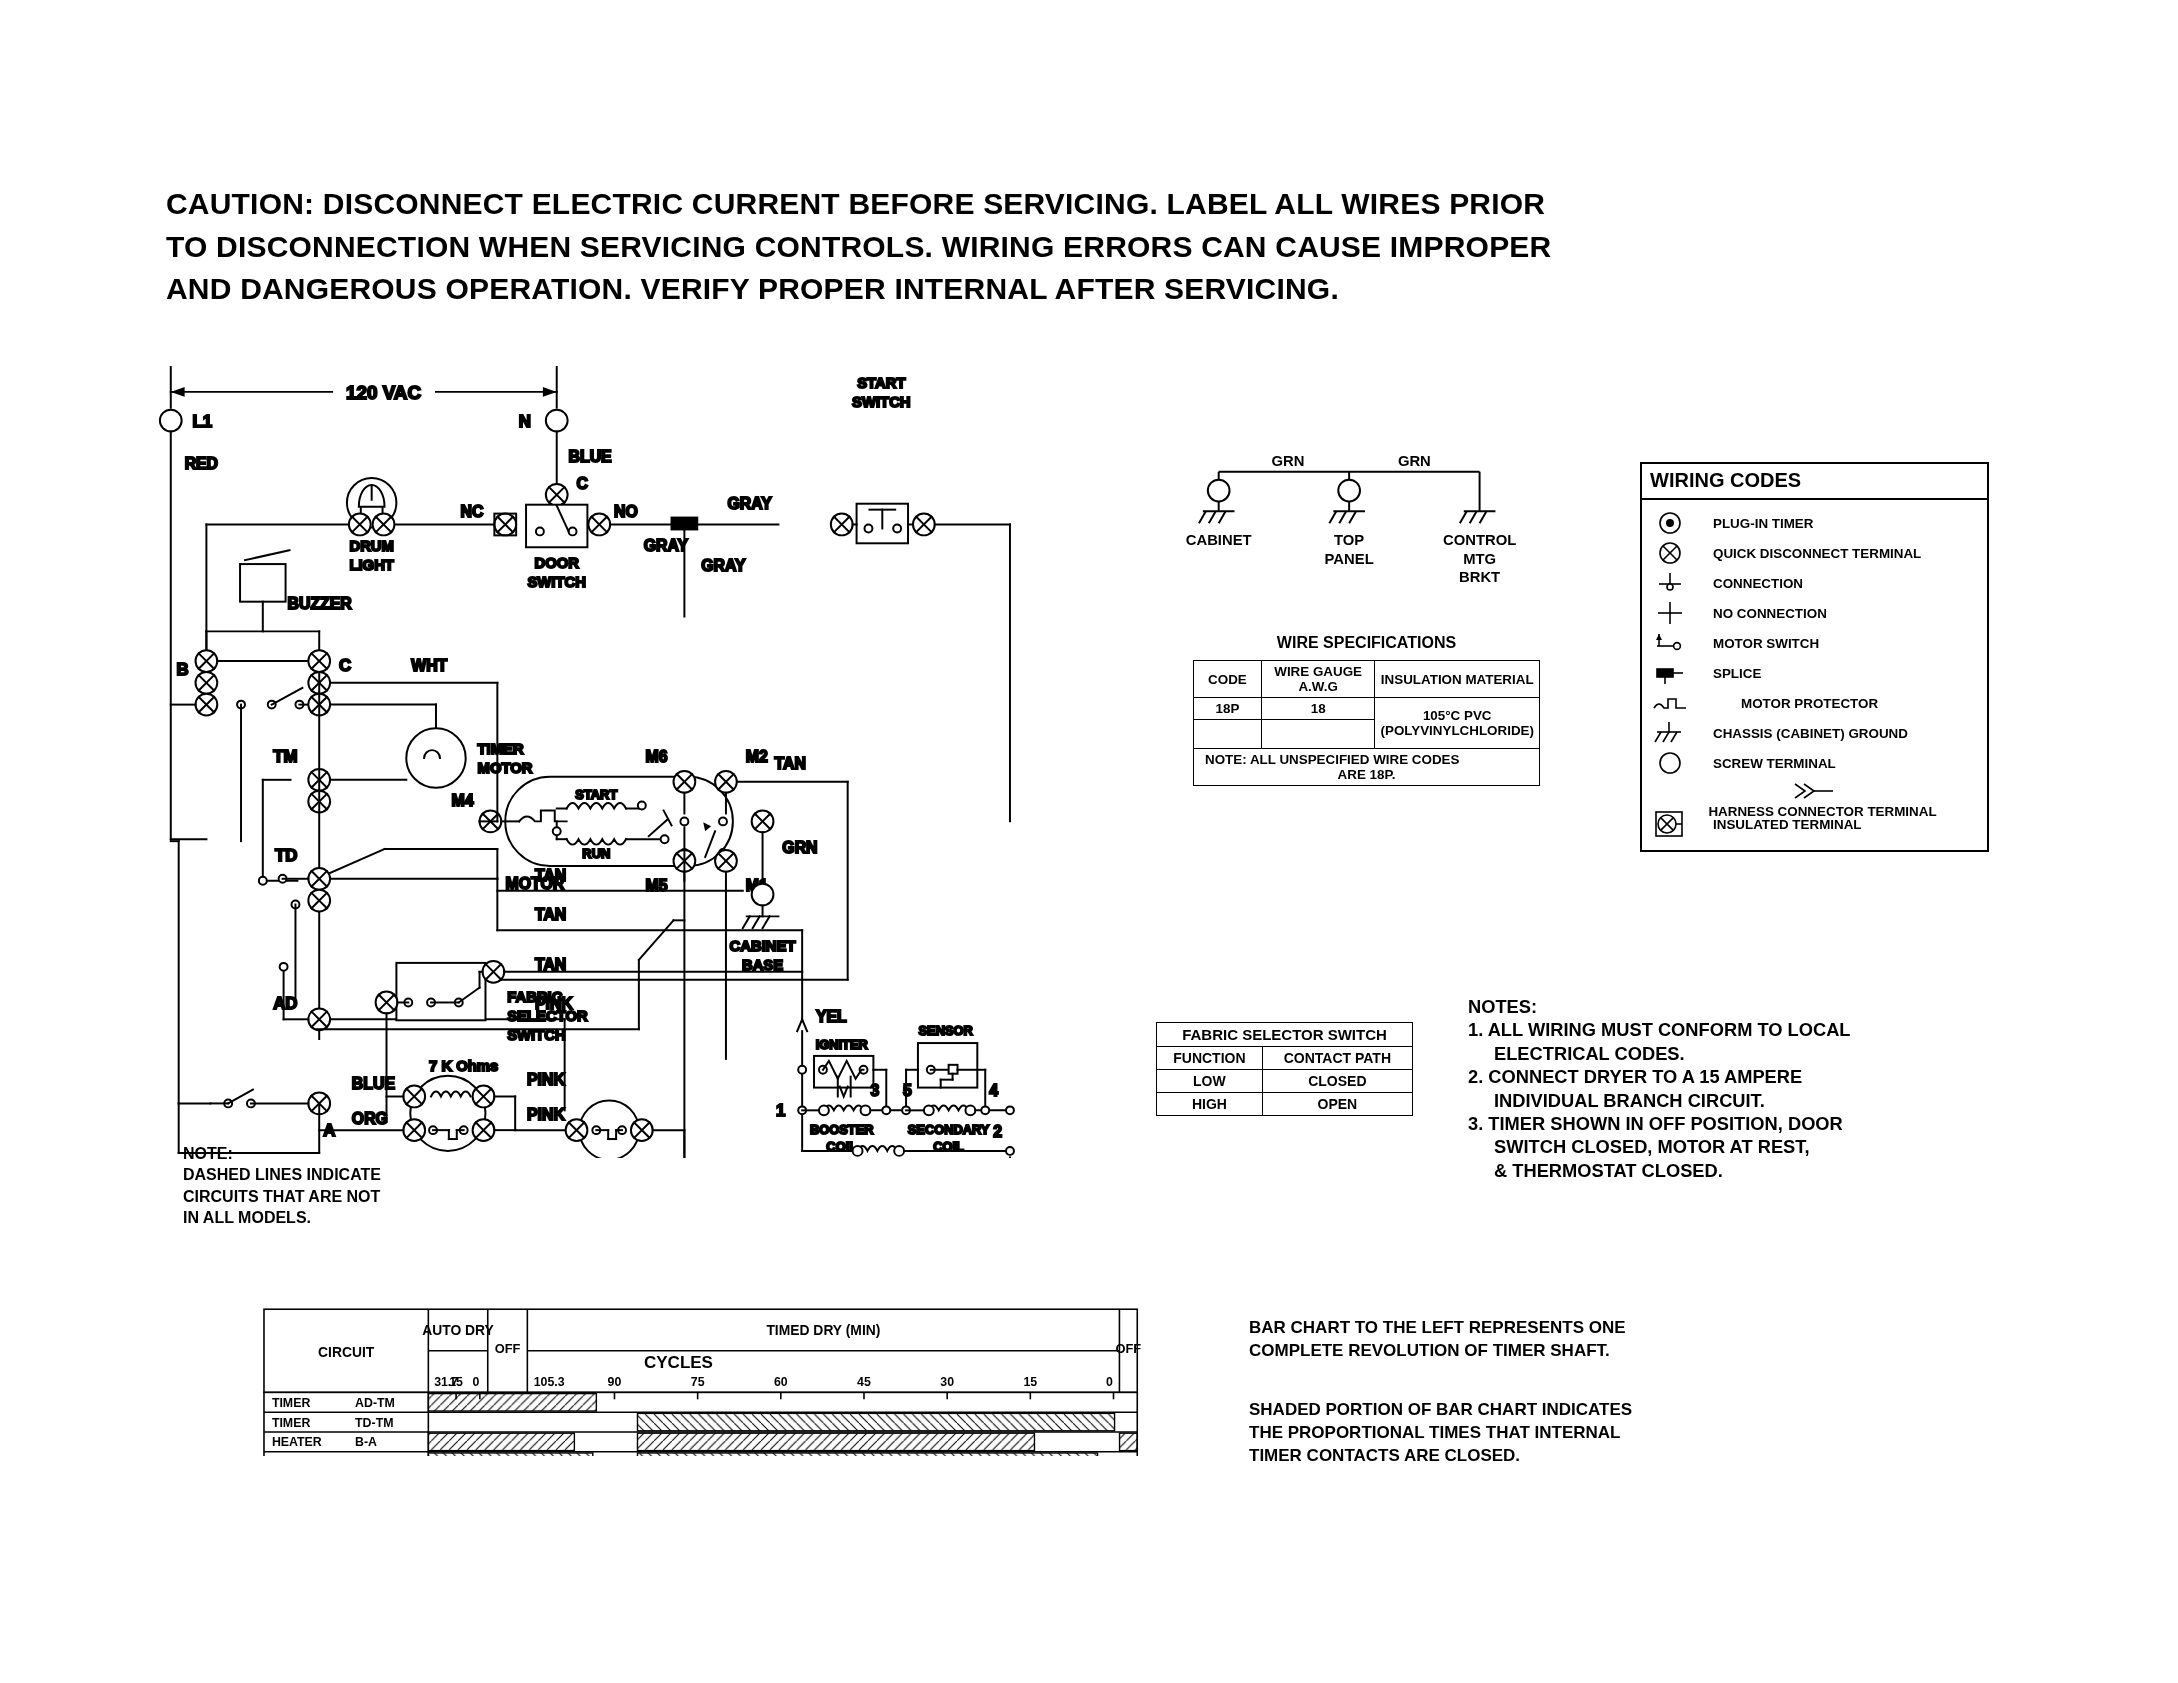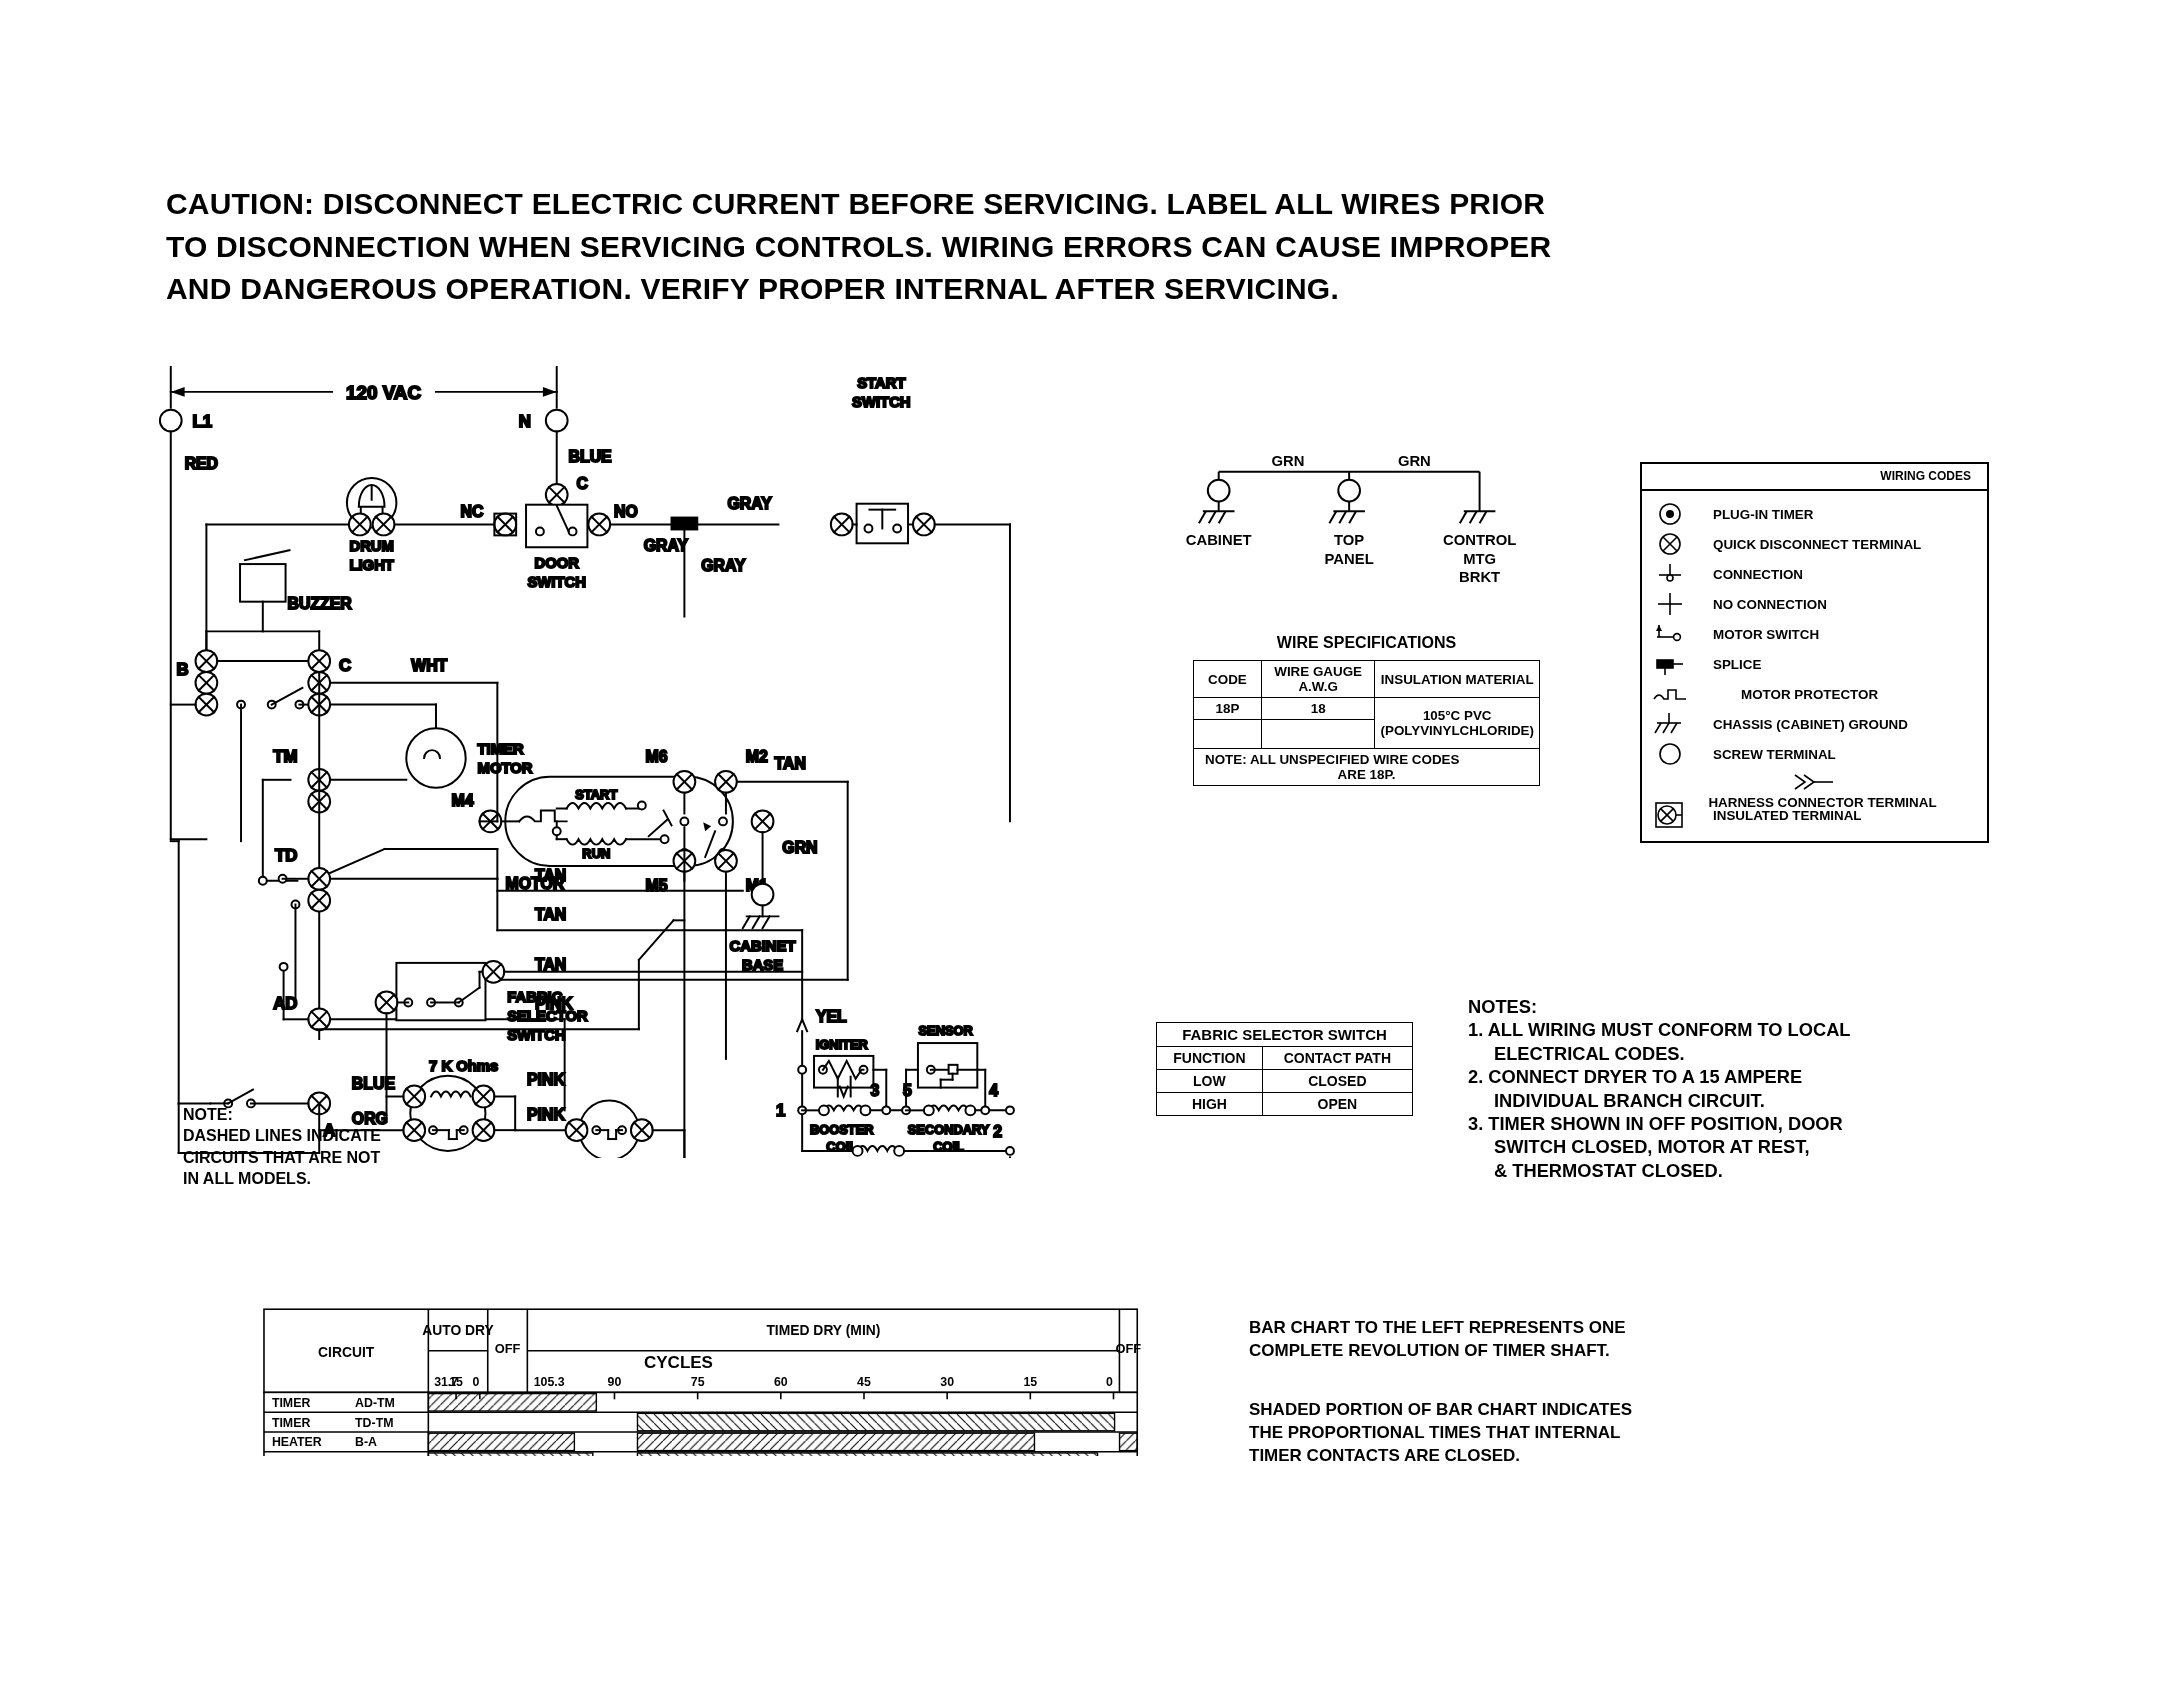"WIRING CODES" div { font-size: 12px -> 20px; padding: 5px 16px 6px -> 5px 8px 6px; text-align: right -> left }
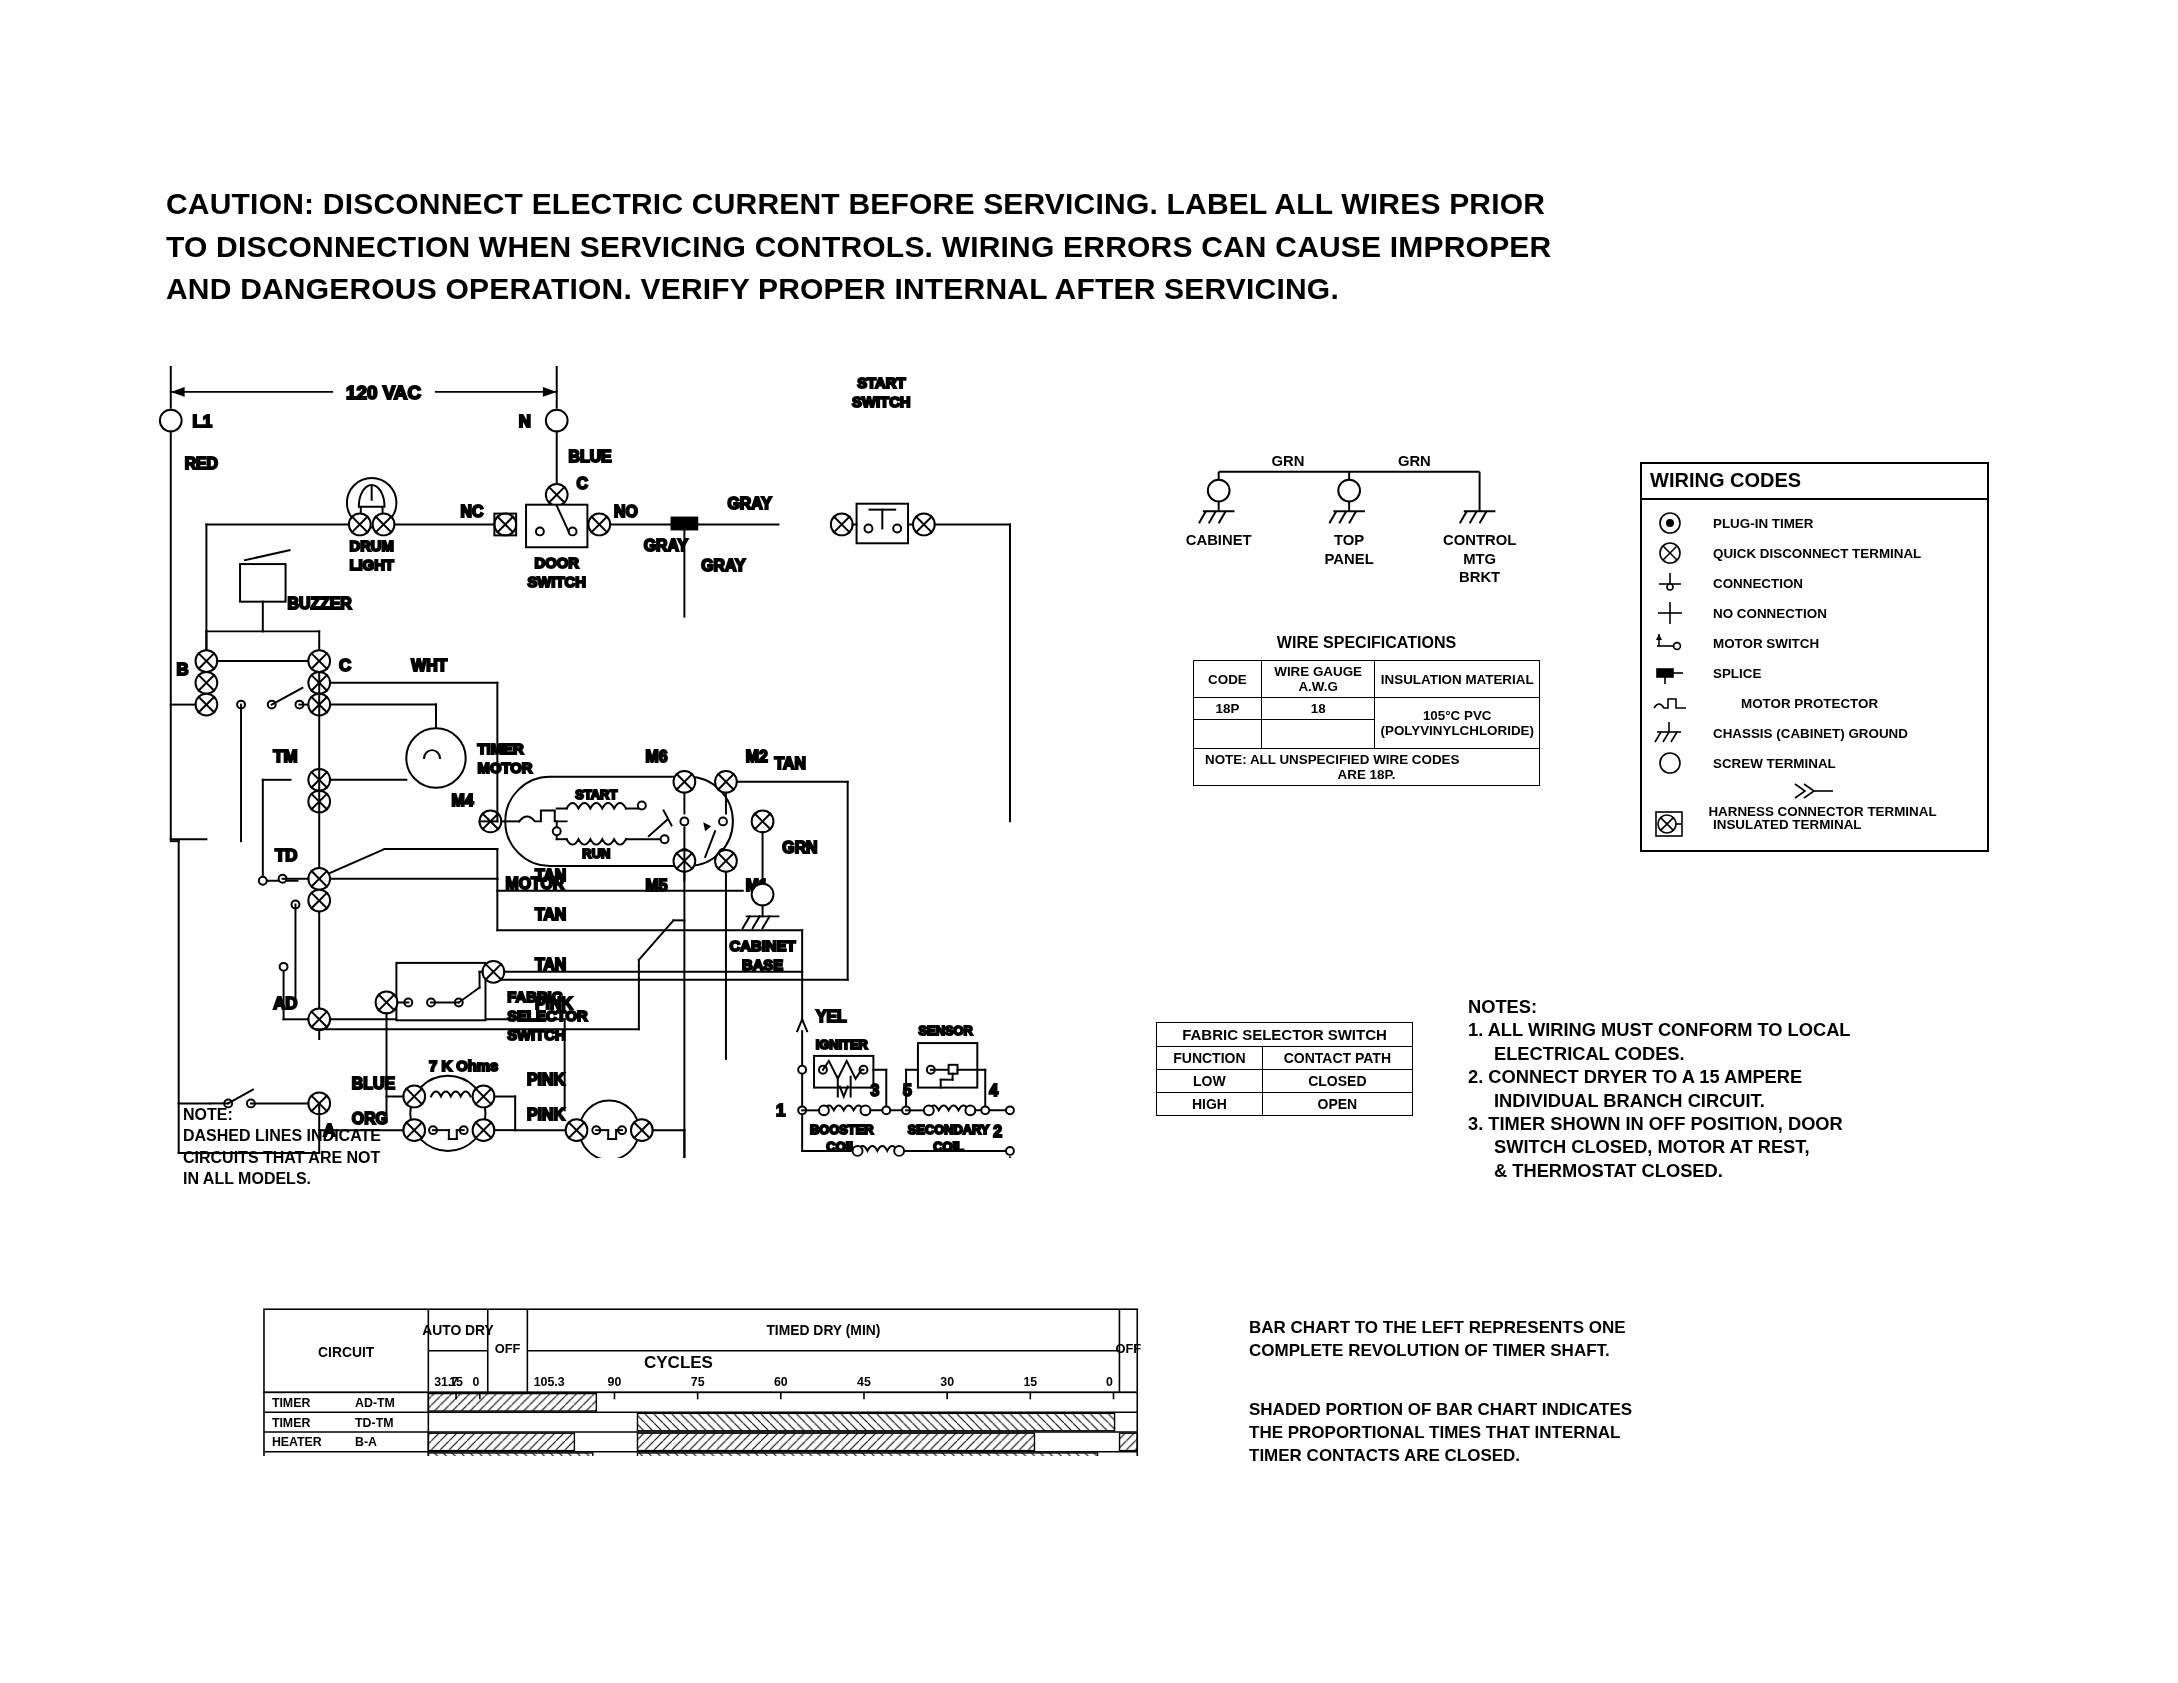"NOTE:" div.smallnote { top: 1104px -> 1143px }
